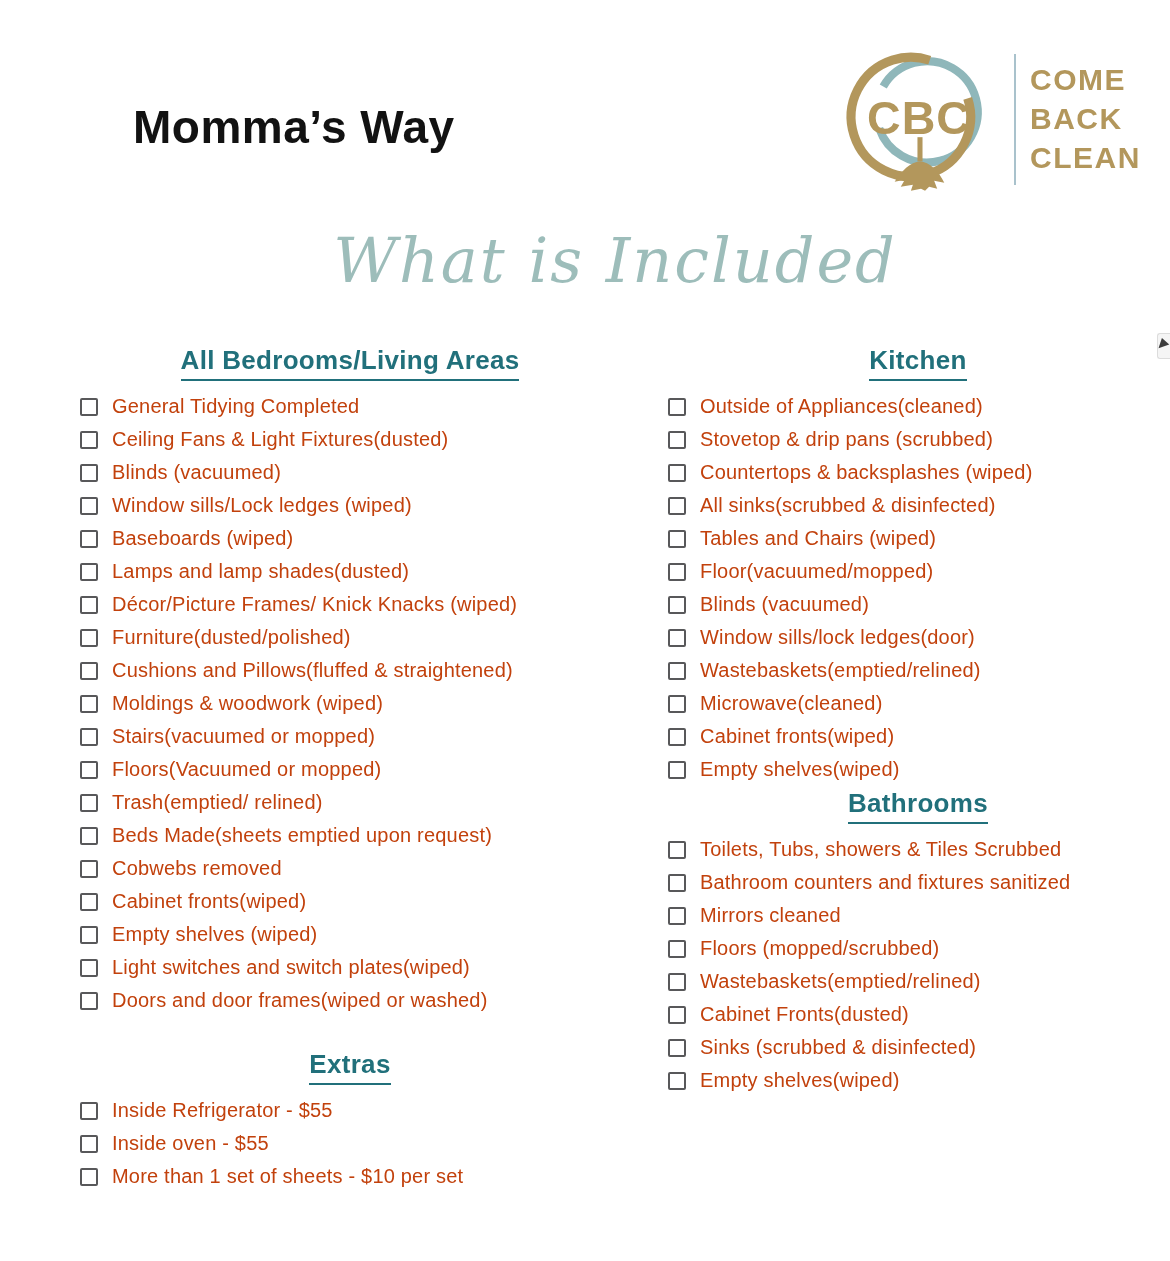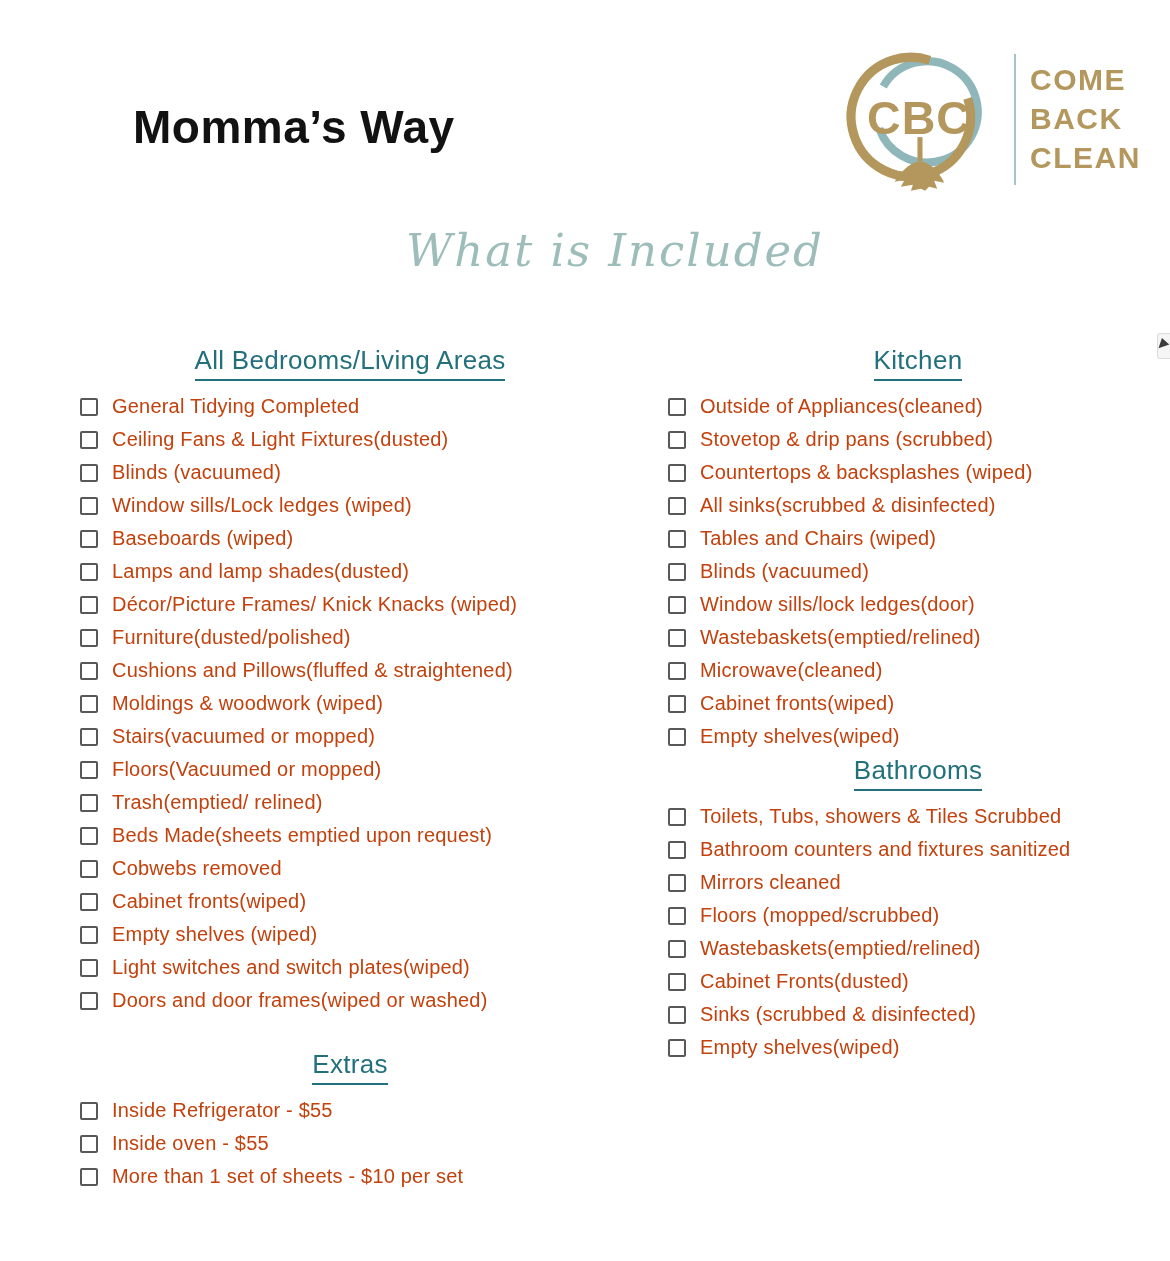"What is Included" .script-heading { font-size: 45px -> 62px }
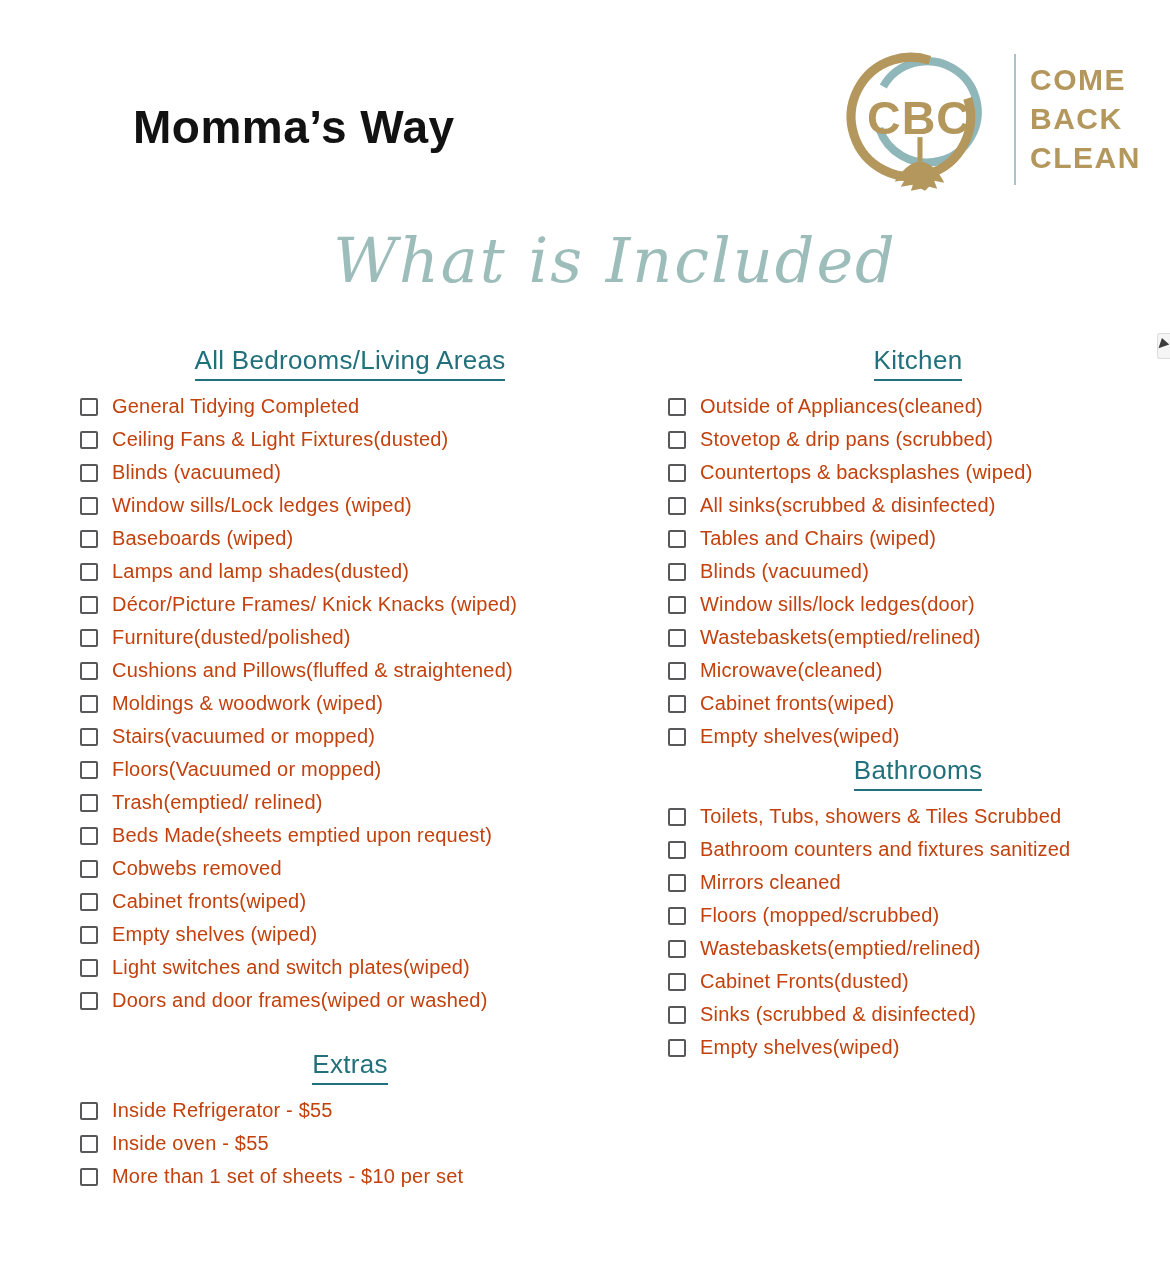"All Bedrooms/Living Areas" .sec-title { font-weight: 400 -> 700 }
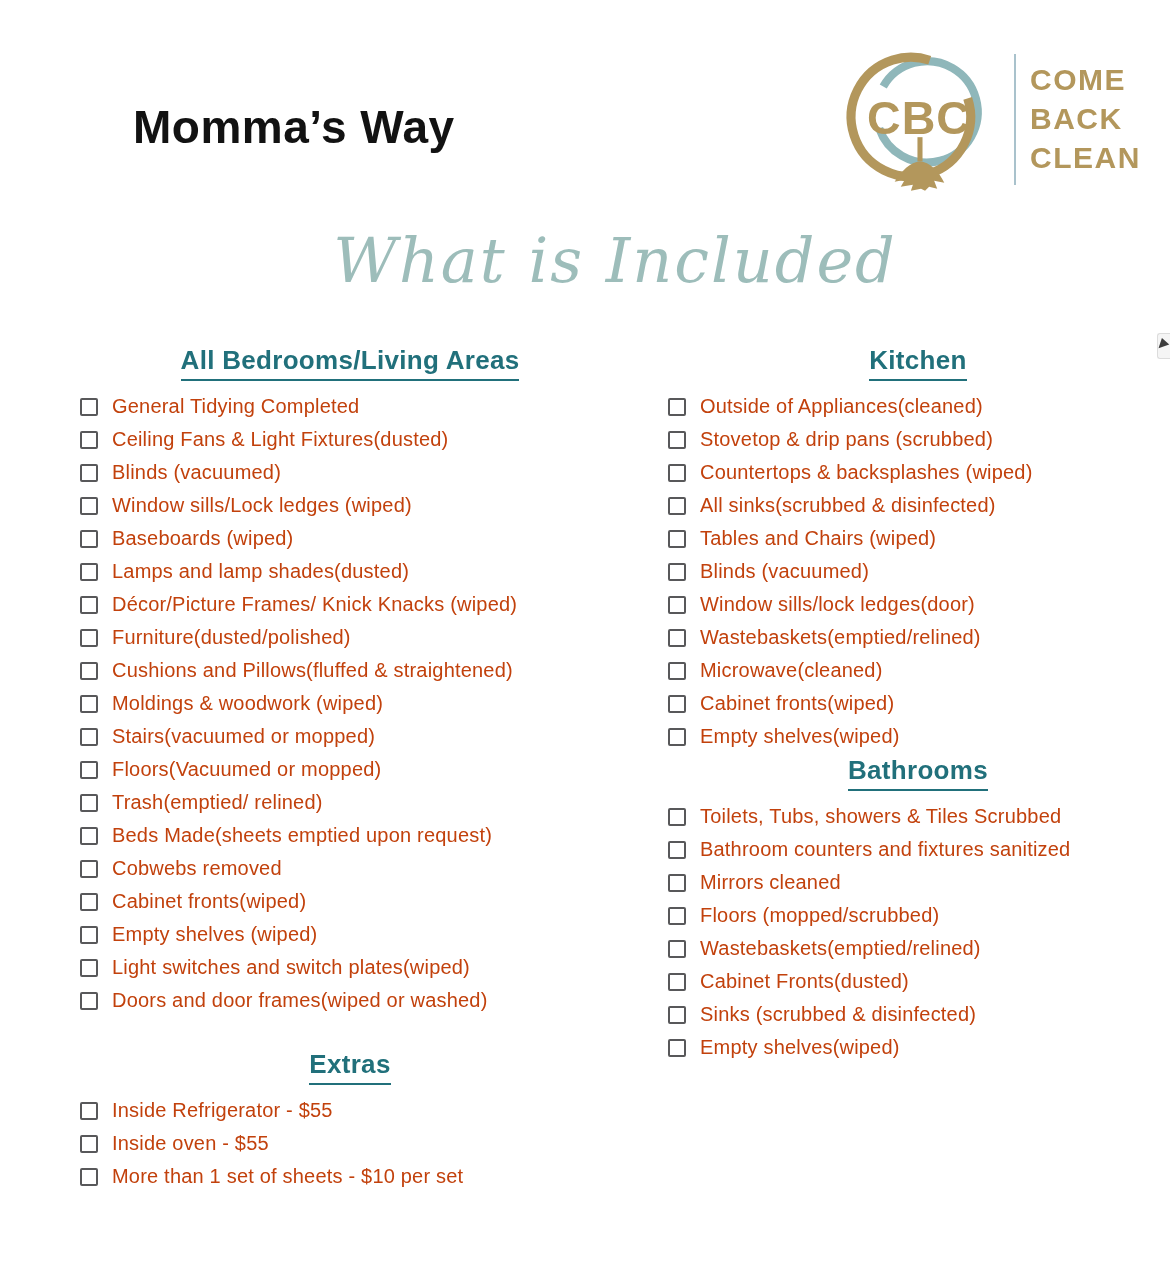"Floor(vacuumed/mopped)" li.row { html: none -> <li> <span></span> <span>Floor(vacuumed/mopped)</span> </li> }
